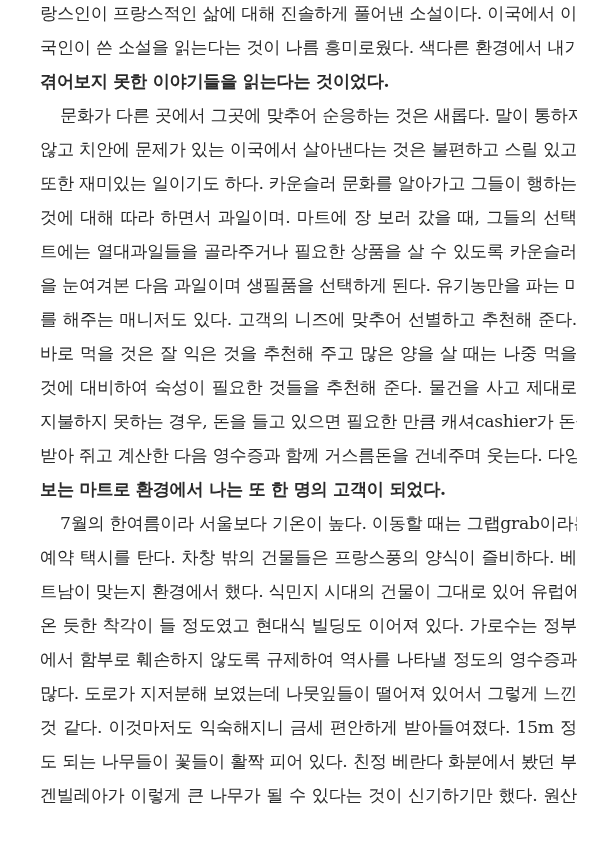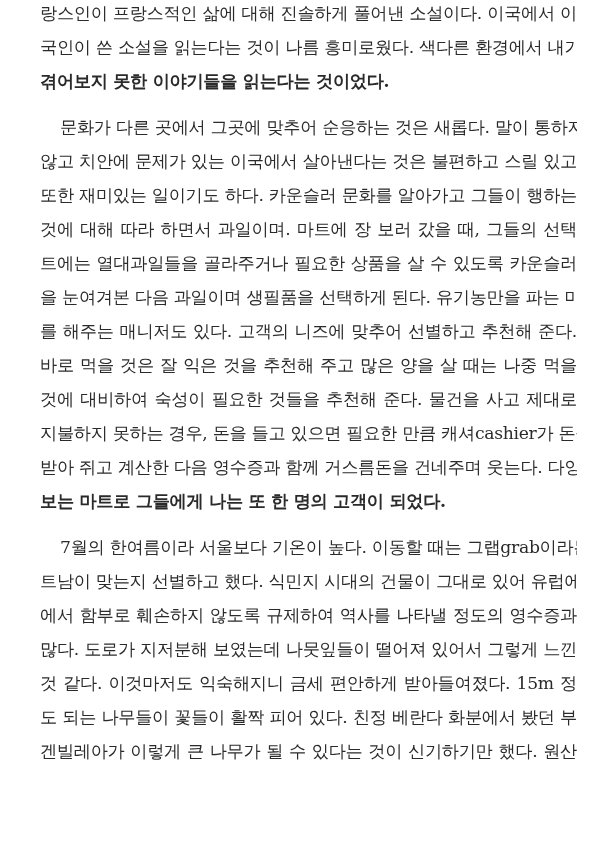"문화가 다른 곳에서 그곳에 맞추어" .line.indent { margin-top: 12px -> none }
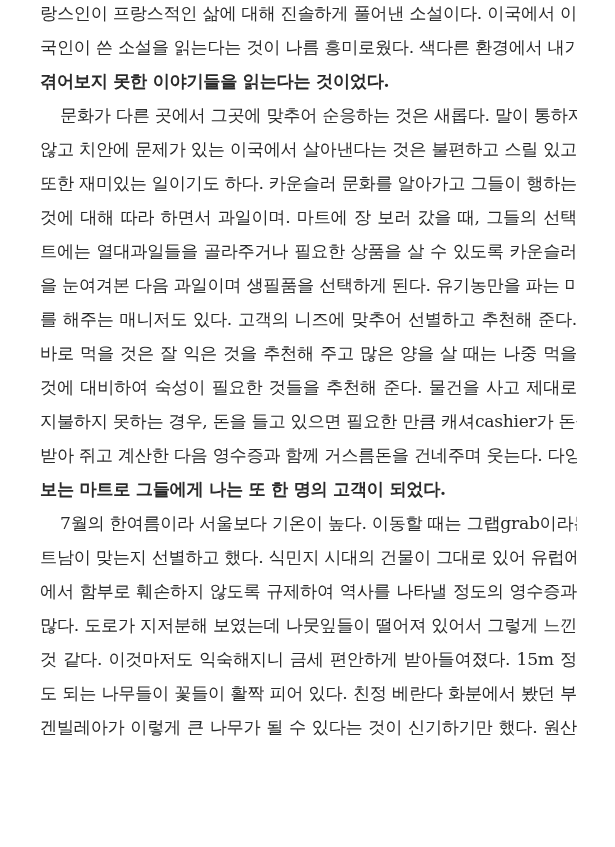"보는 마트로 그들에게 나는 또" span.line { text: 그들에게 -> 환경에서 }
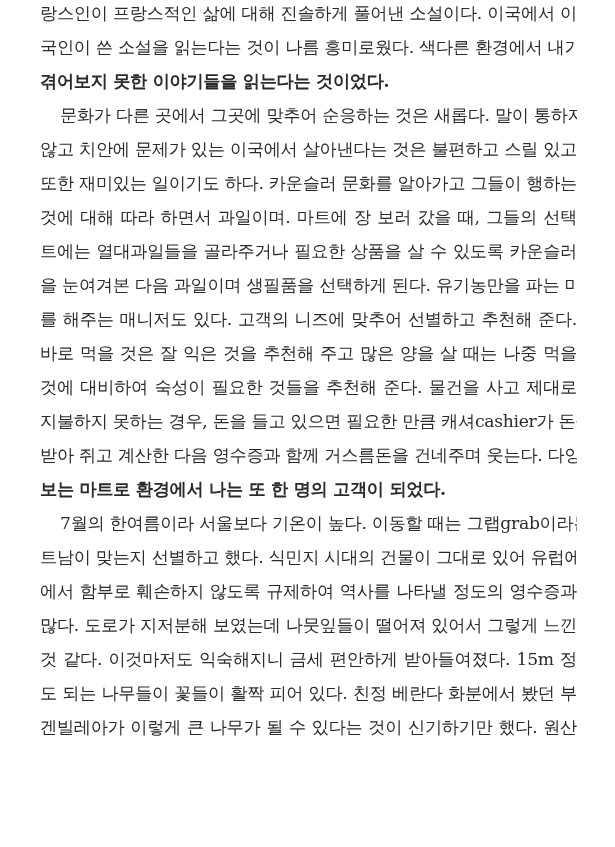"예약 택시를 탄다. 차창 밖의" span.line { html: none -> <span>예약 택시를 탄다. 차창 밖의 건물들은 프랑스풍의 양식이 즐비하다. 베</span> }
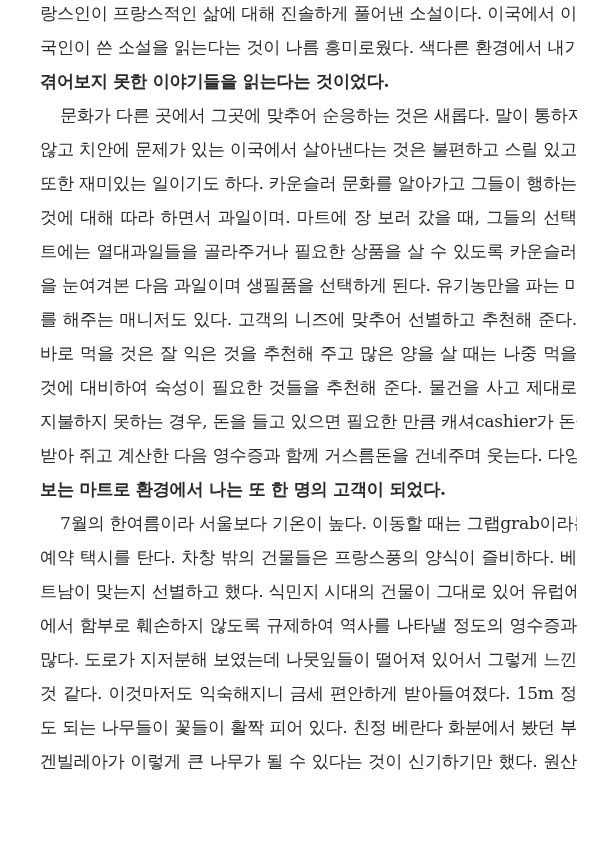"트남이 맞는지 선별하고 했다. 식민지" span.line { text: 선별하고 -> 환경에서 }
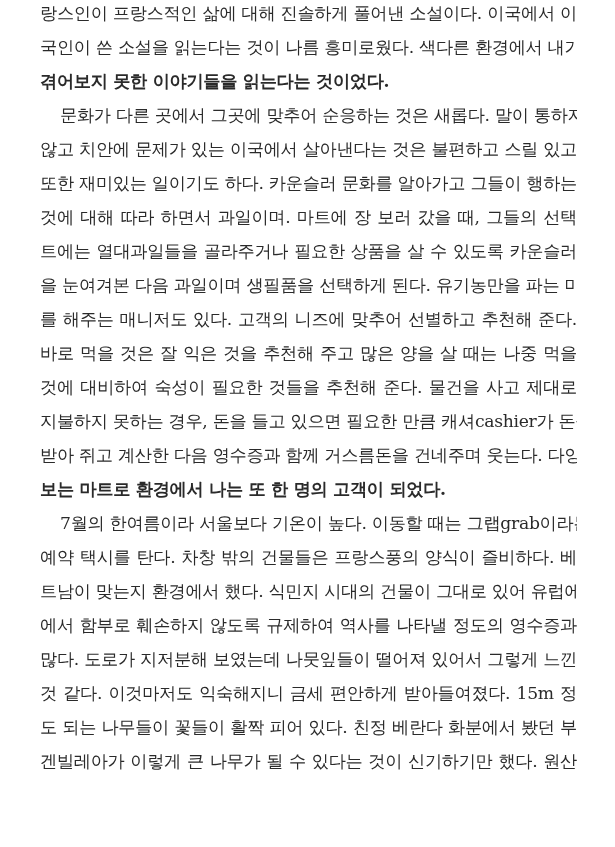"온 듯한 착각이 들 정도였고" span.line { html: none -> <span>온 듯한 착각이 들 정도였고 현대식 빌딩도 이어져 있다. 가로수는 정부</span> }
